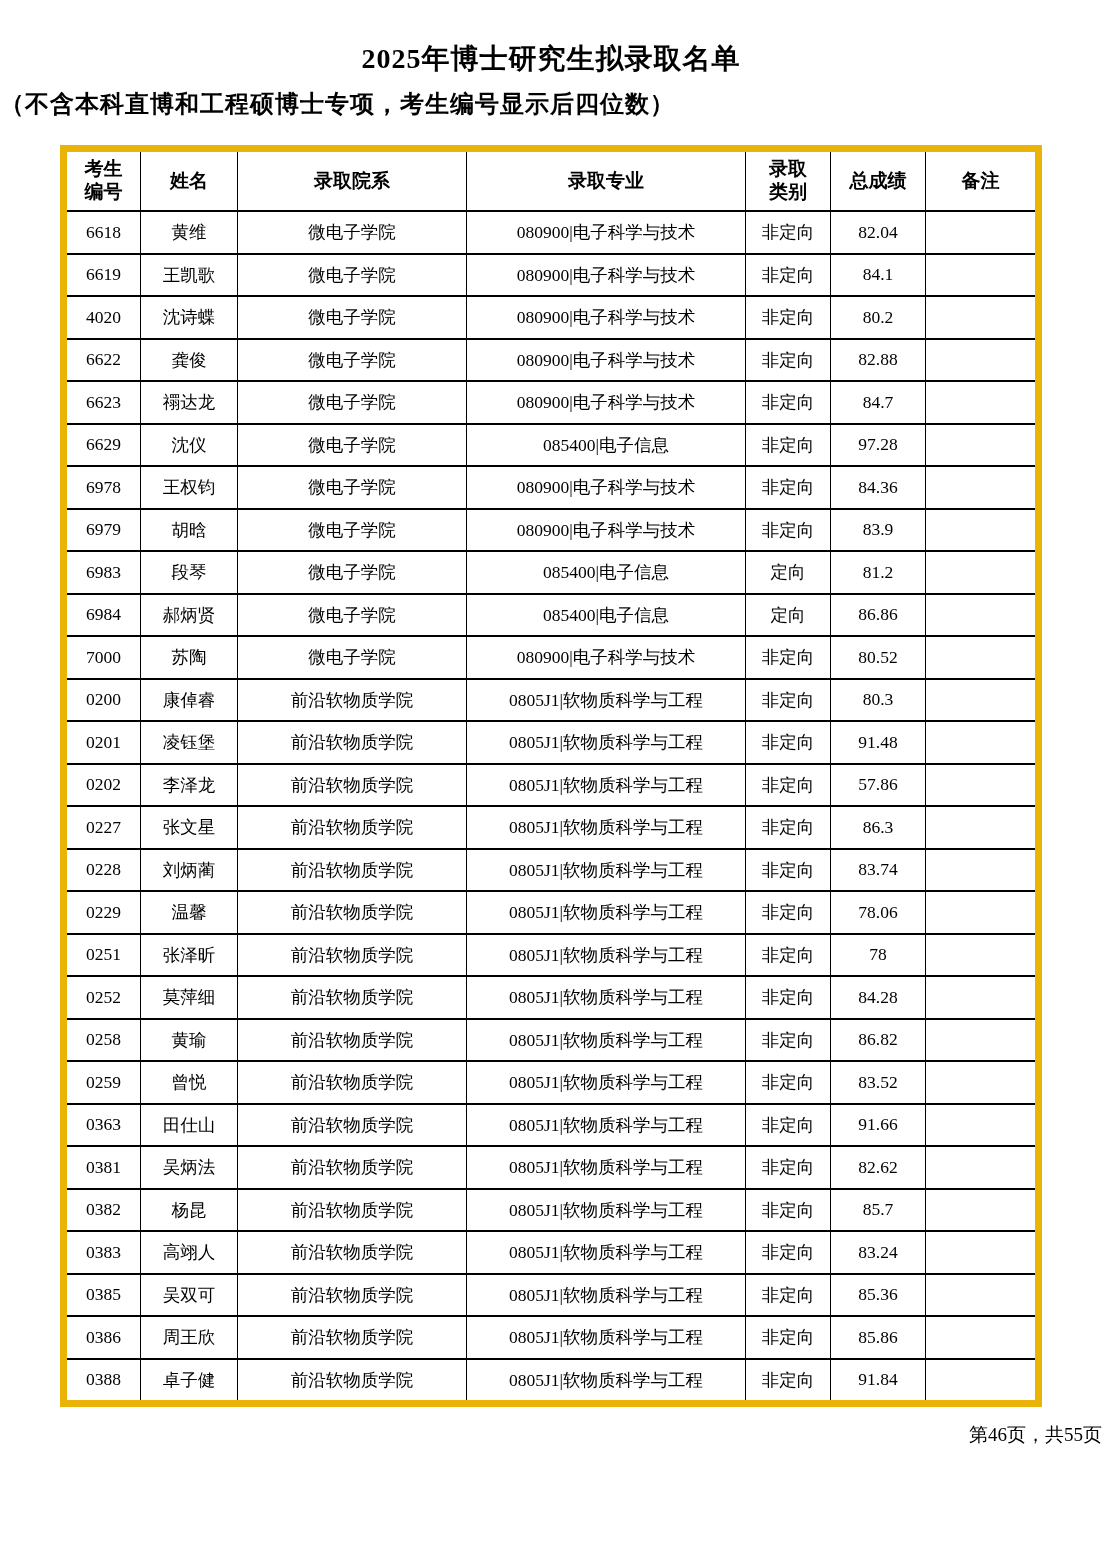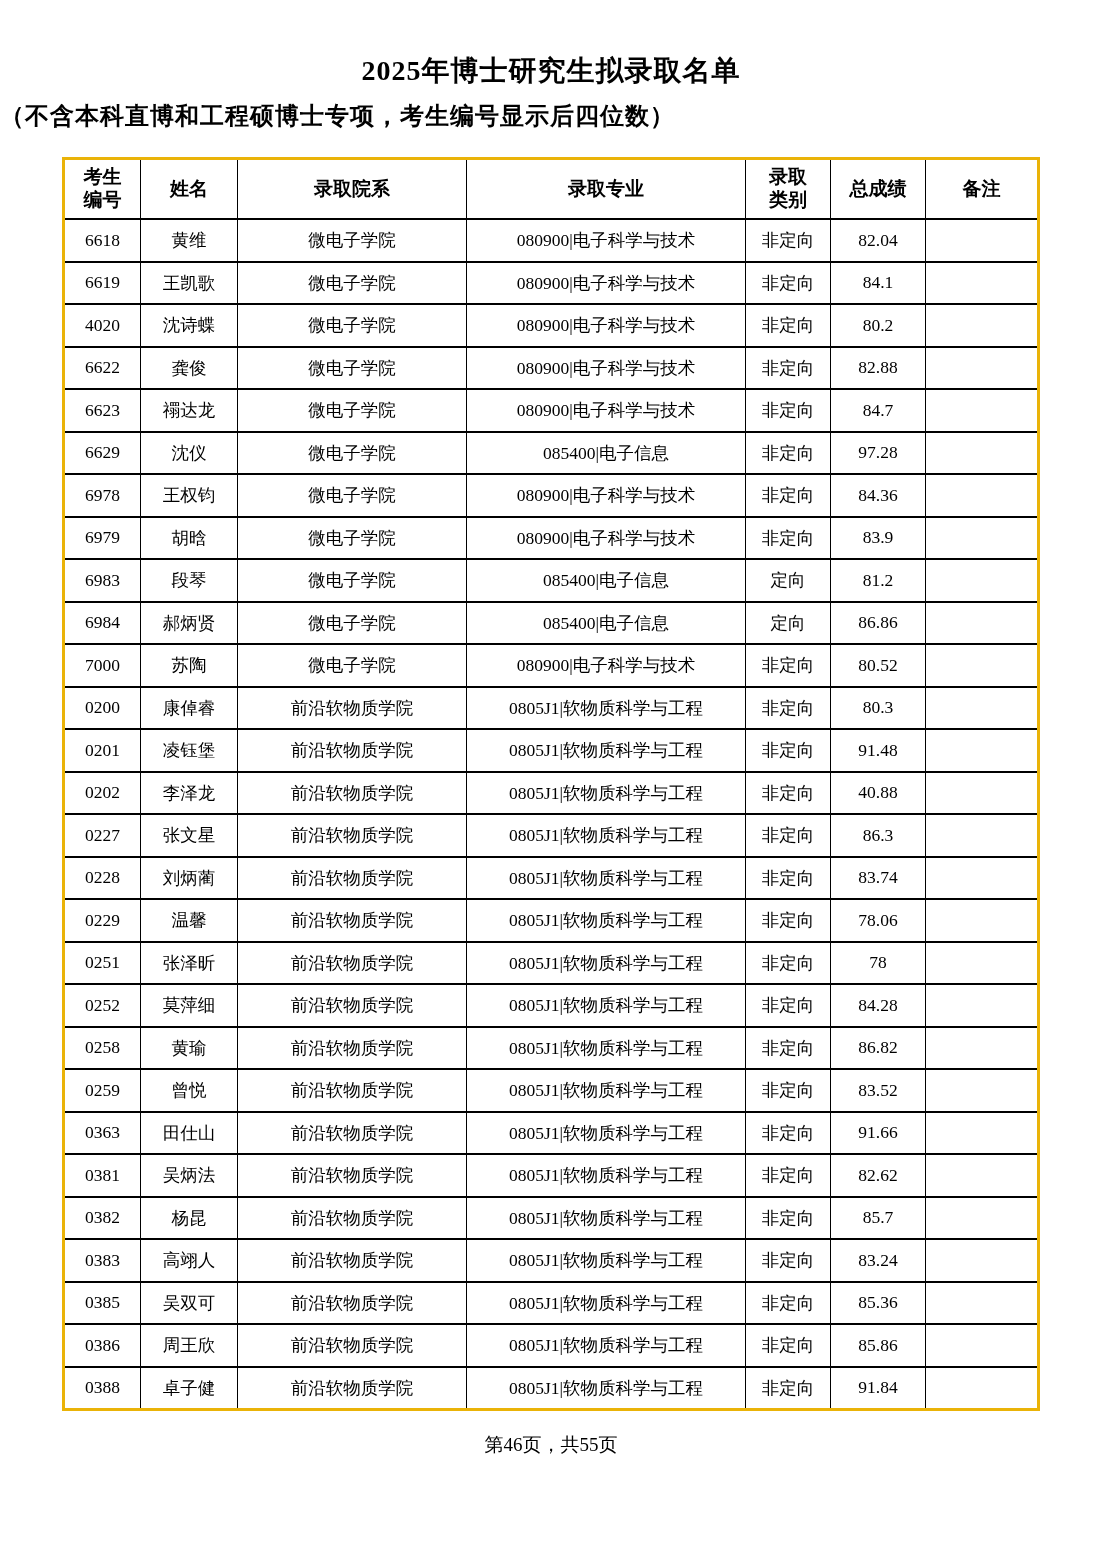"2025年博士研究生拟录取名单" .title { padding-top: 52px -> 40px }
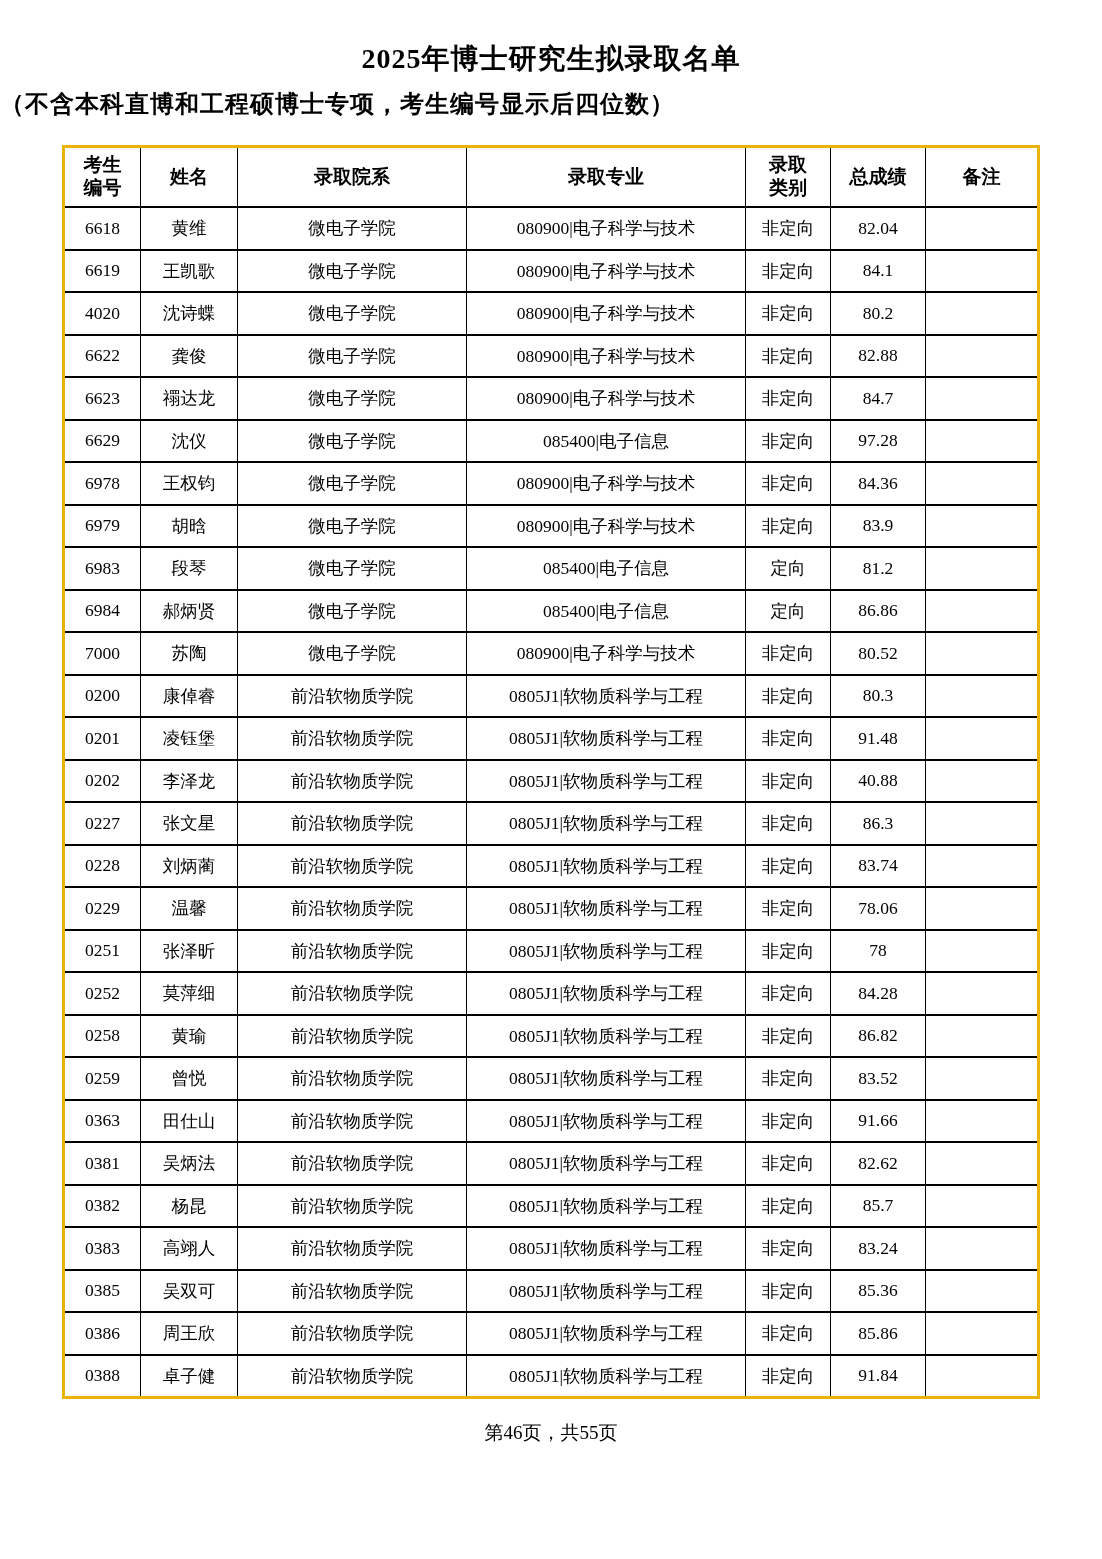"考生" table.admission { border: 3px solid #eab308 -> 7px solid #eab308 }
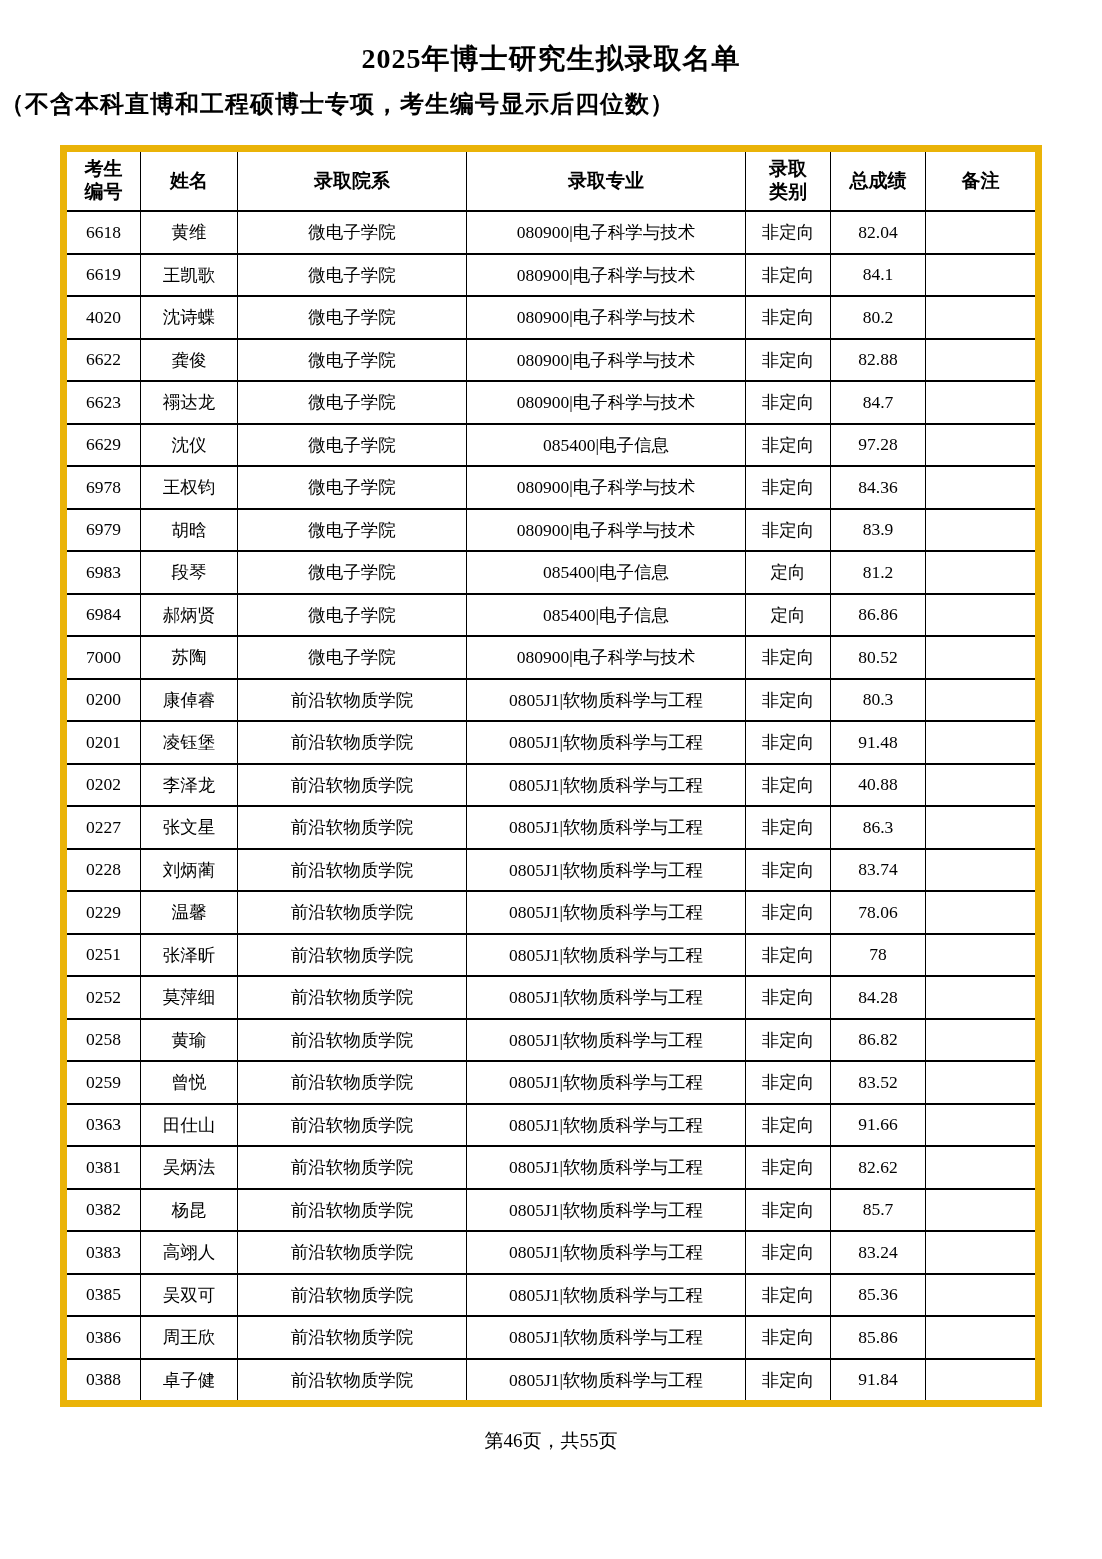"40.88" td { text: 40.88 -> 57.86 }
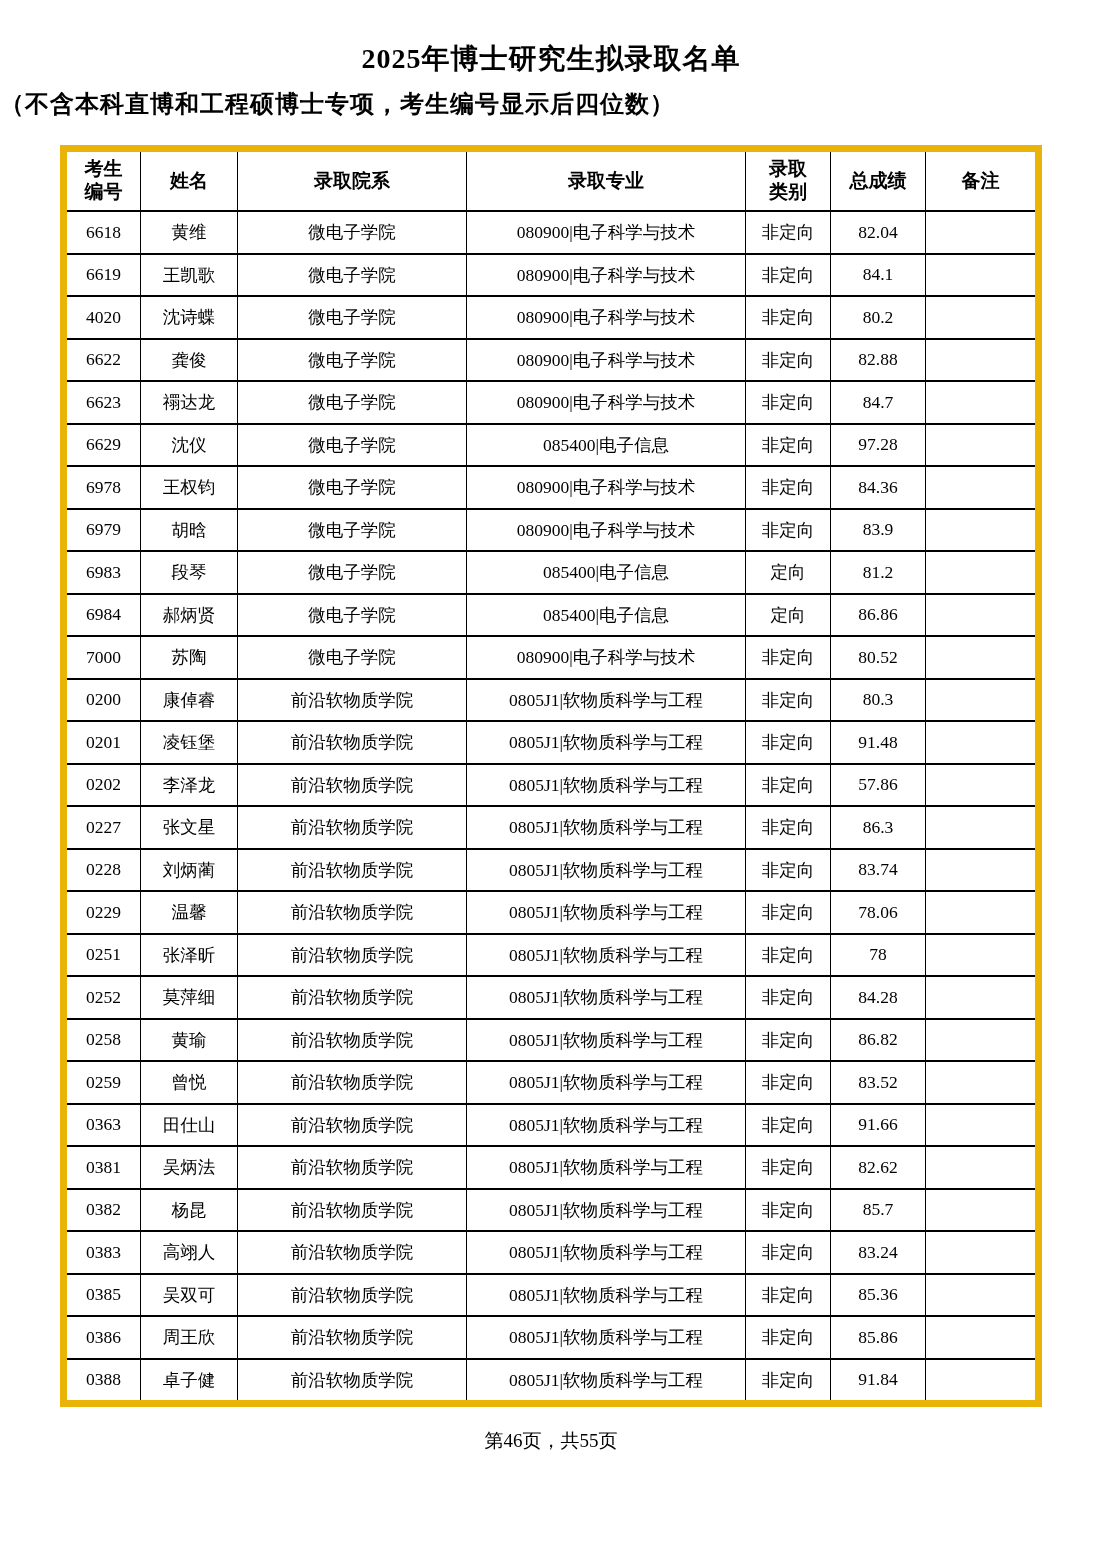"第46页，共55页" .page-footer { margin-top: 21px -> 15px; text-align: center -> right }
